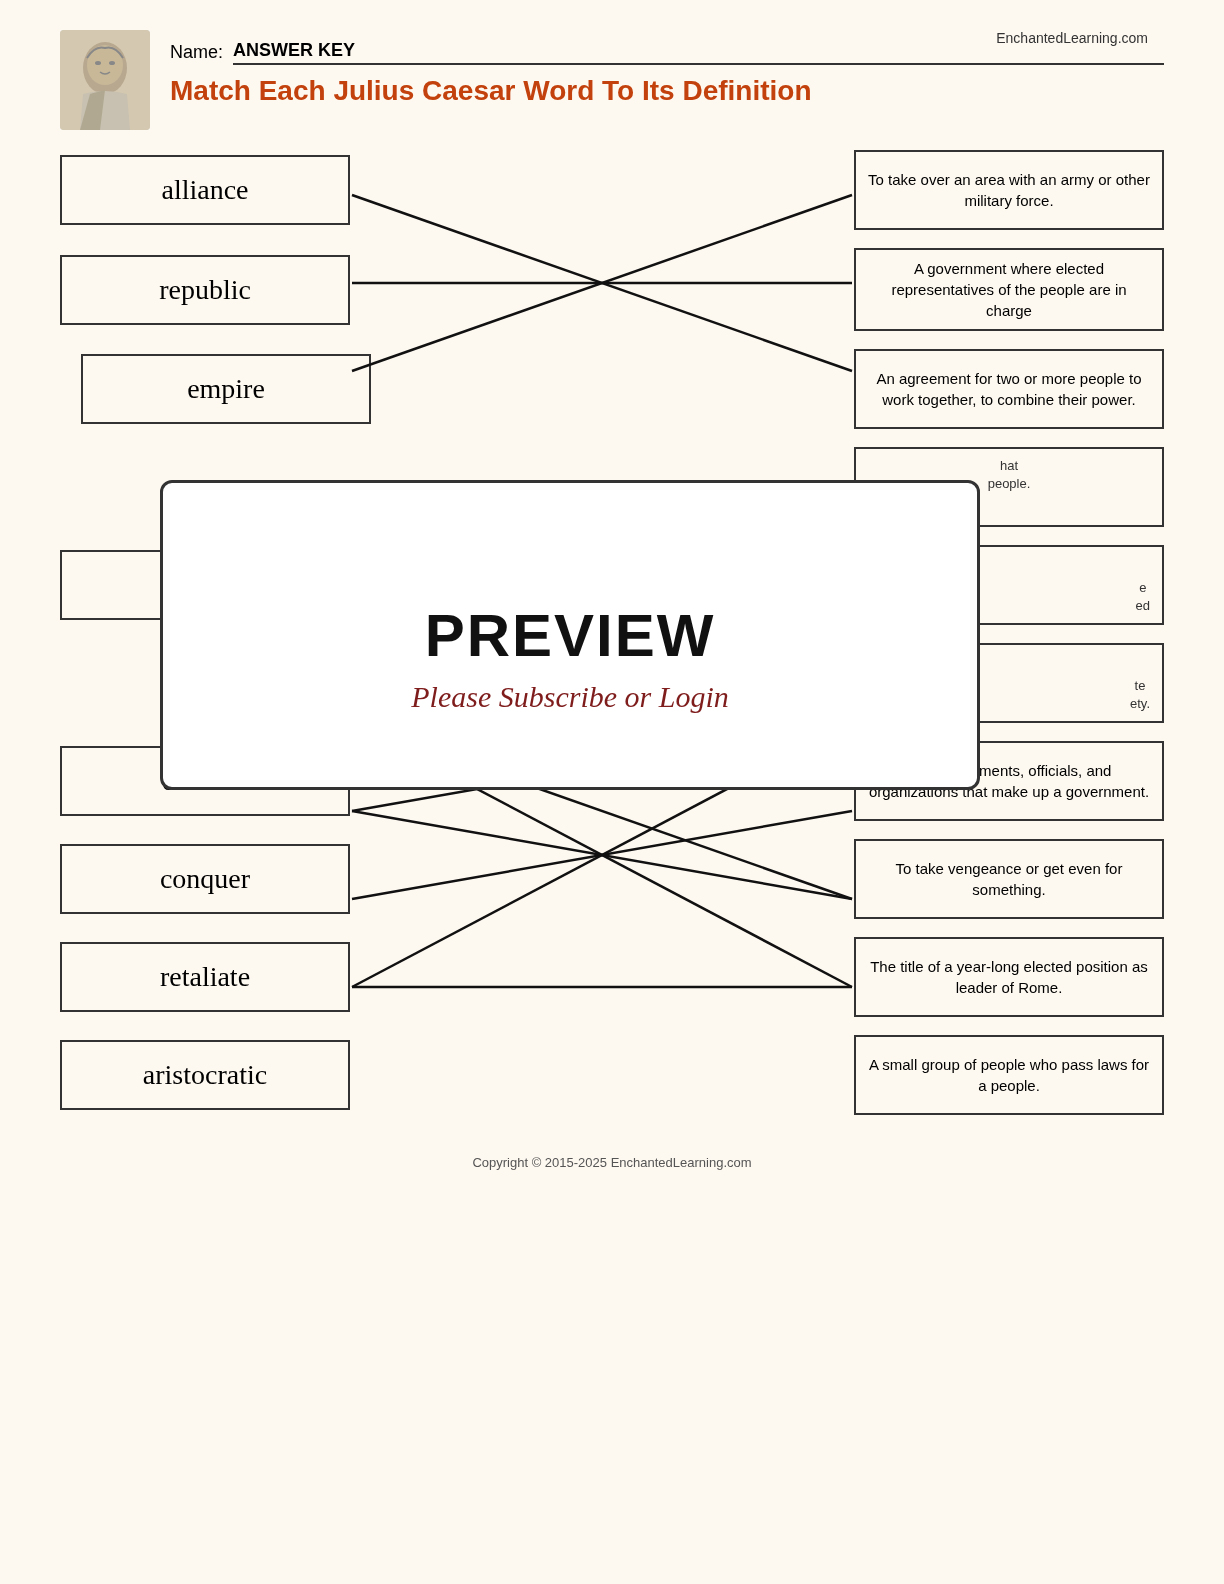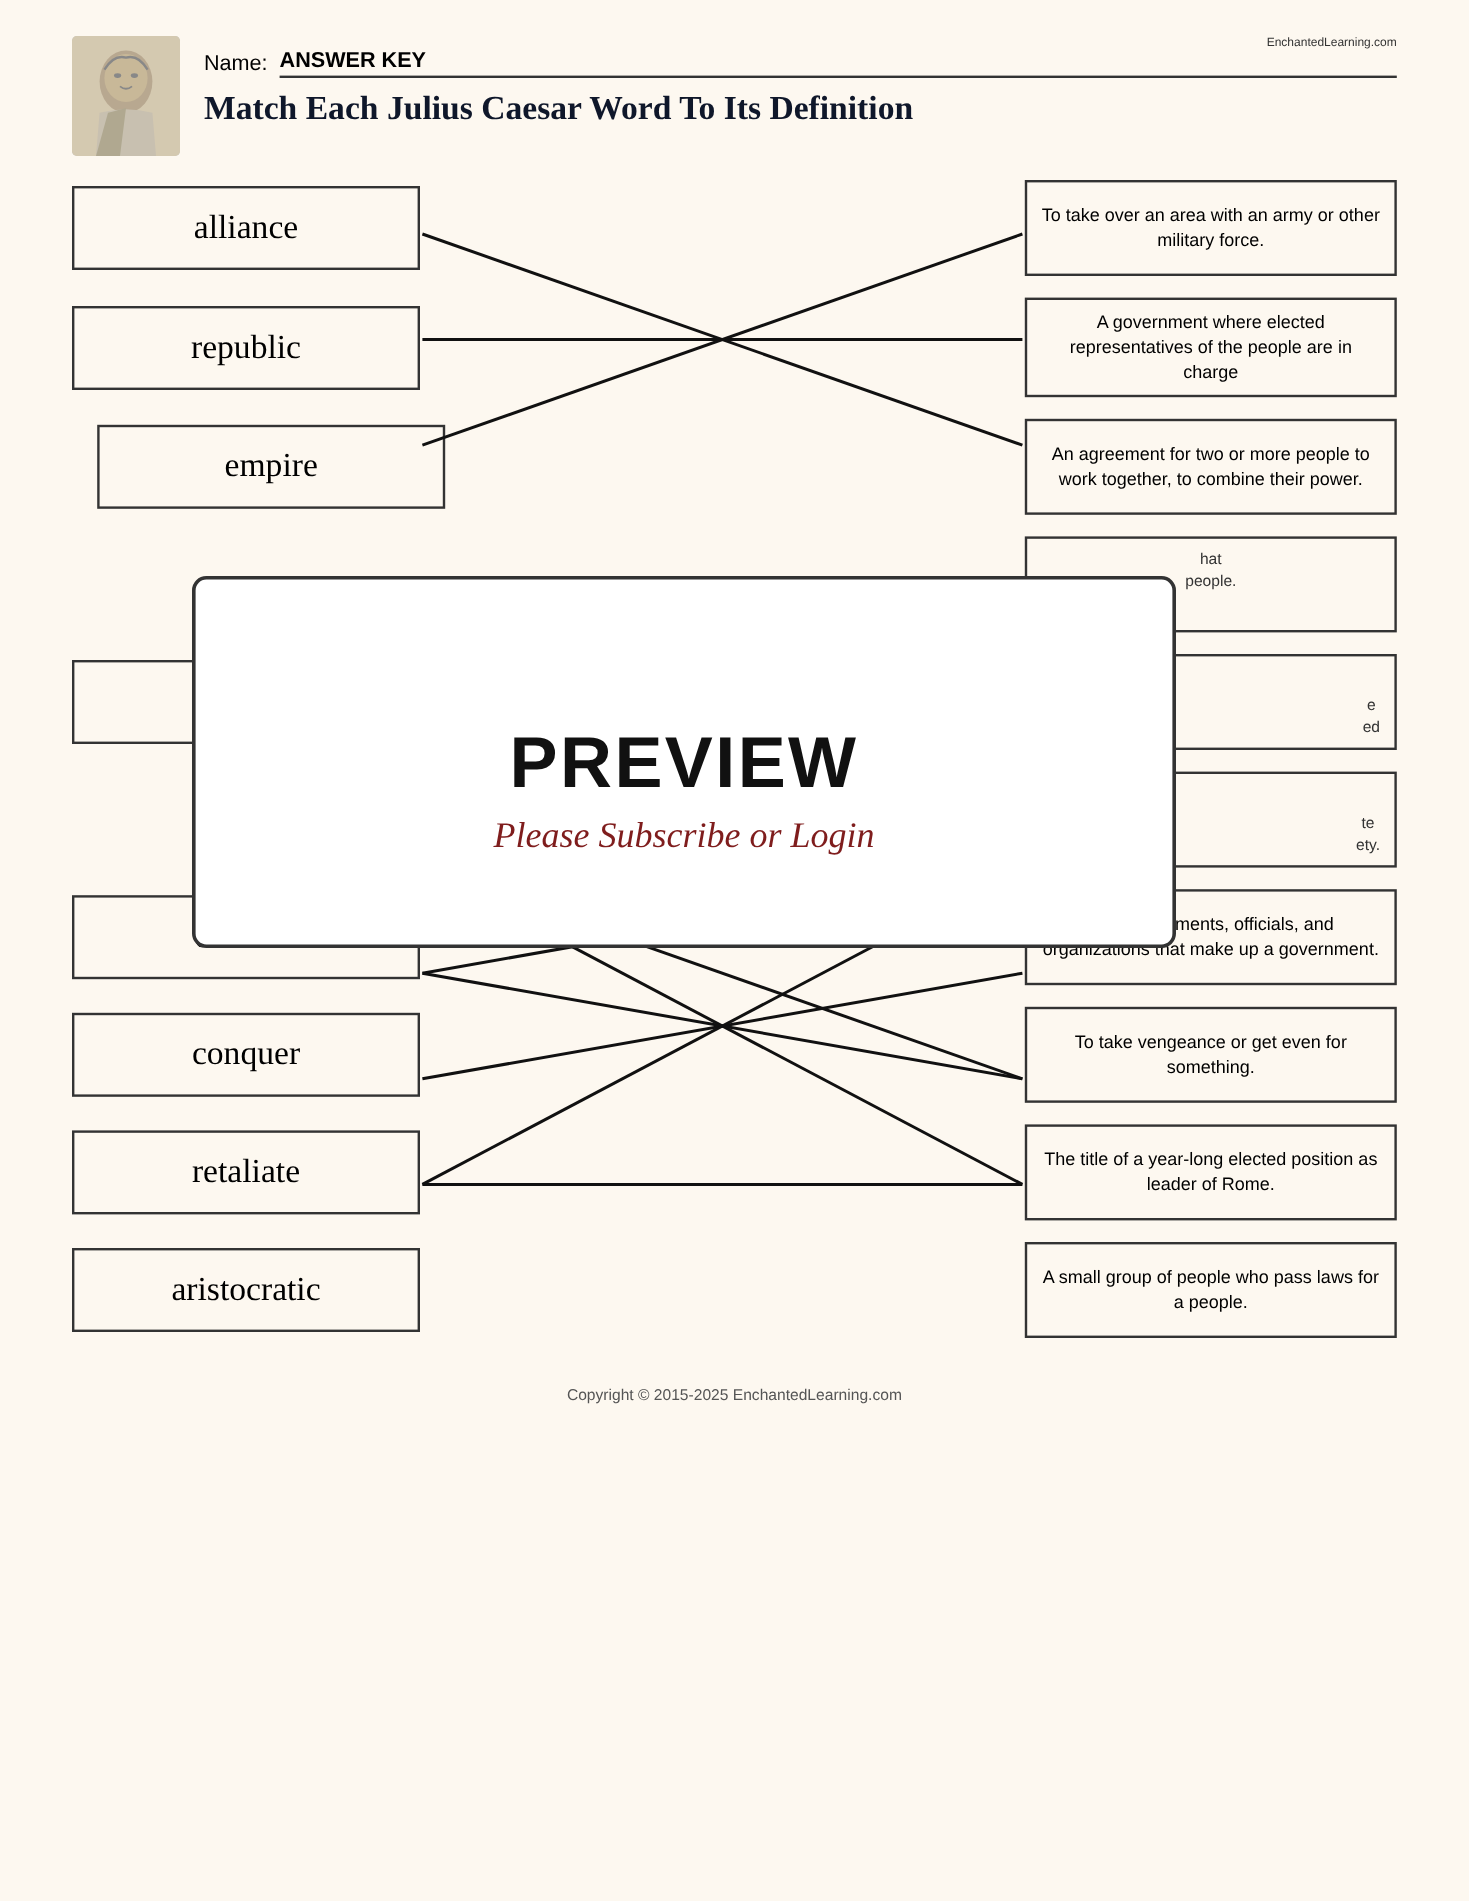"EnchantedLearning.com" .site-name { font-size: 10px -> 14px; right: 0 -> 16px }
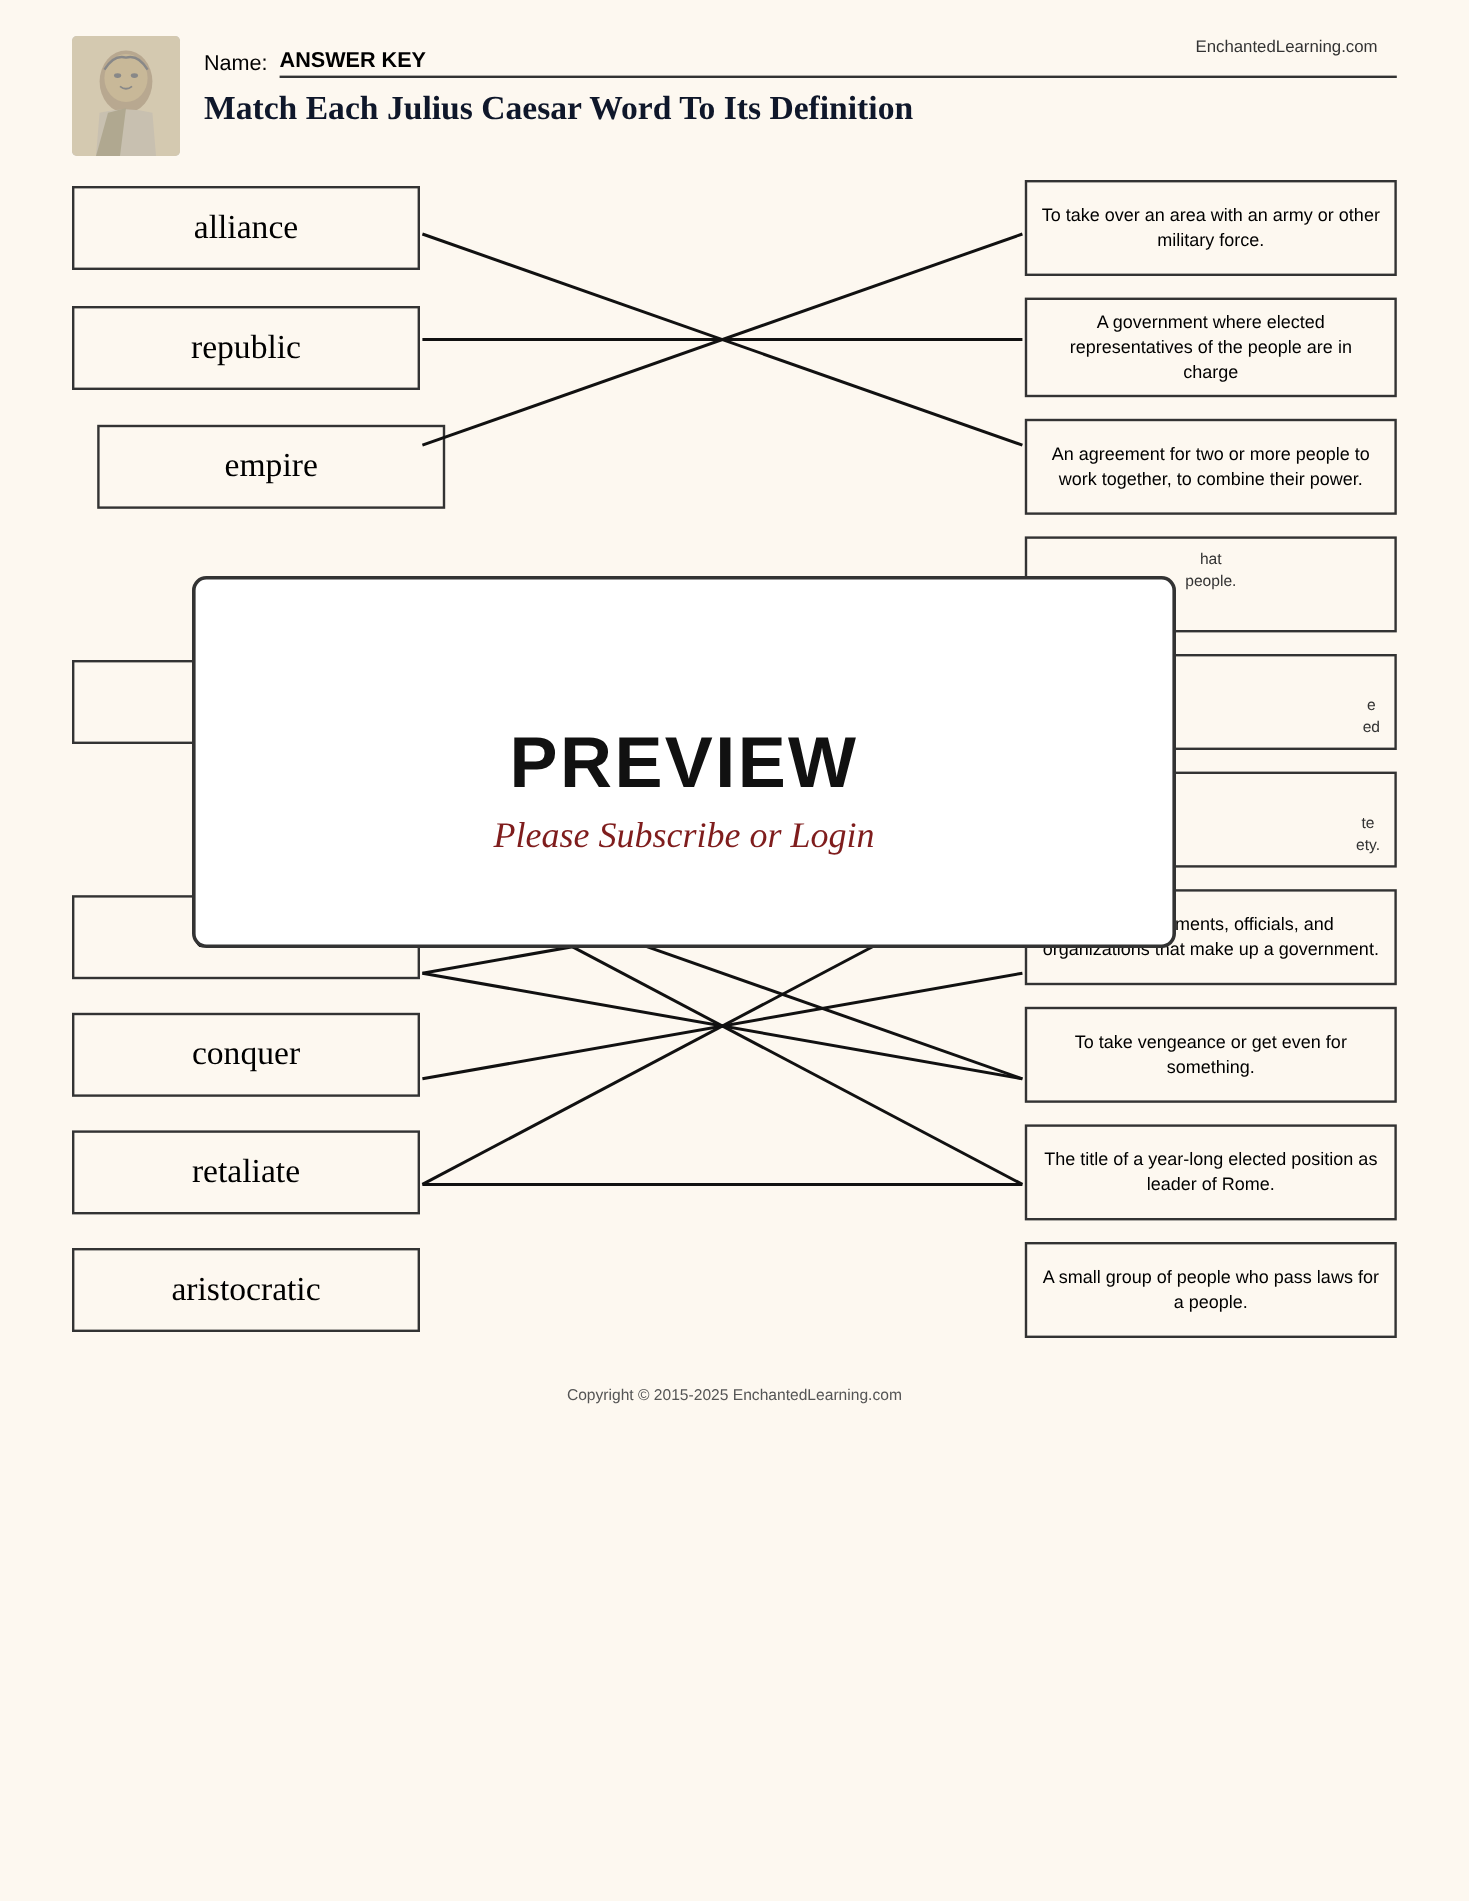"Match Each Julius Caesar Word" .main-title { color: #0f172a -> #c2410c; font-family: Liberation Serif, serif -> Liberation Sans, sans-serif }
